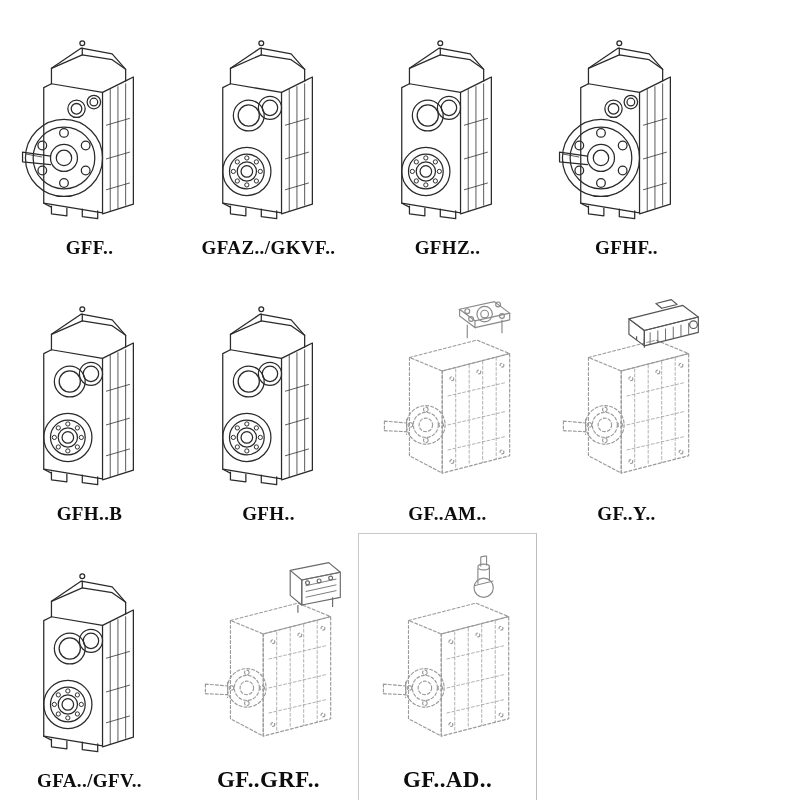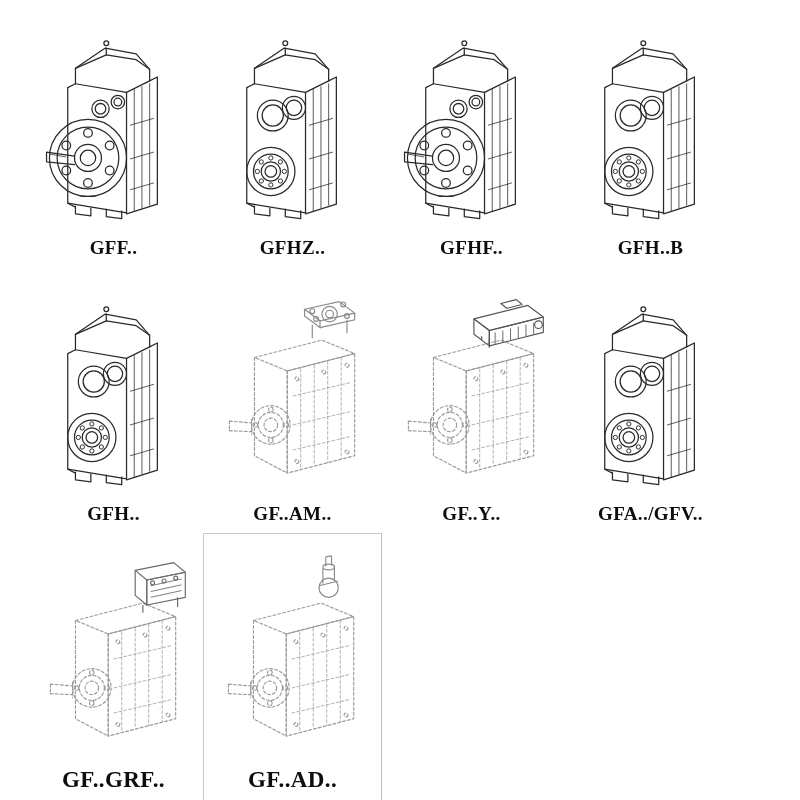"GFF.." .page { margin-left: 24px -> none }
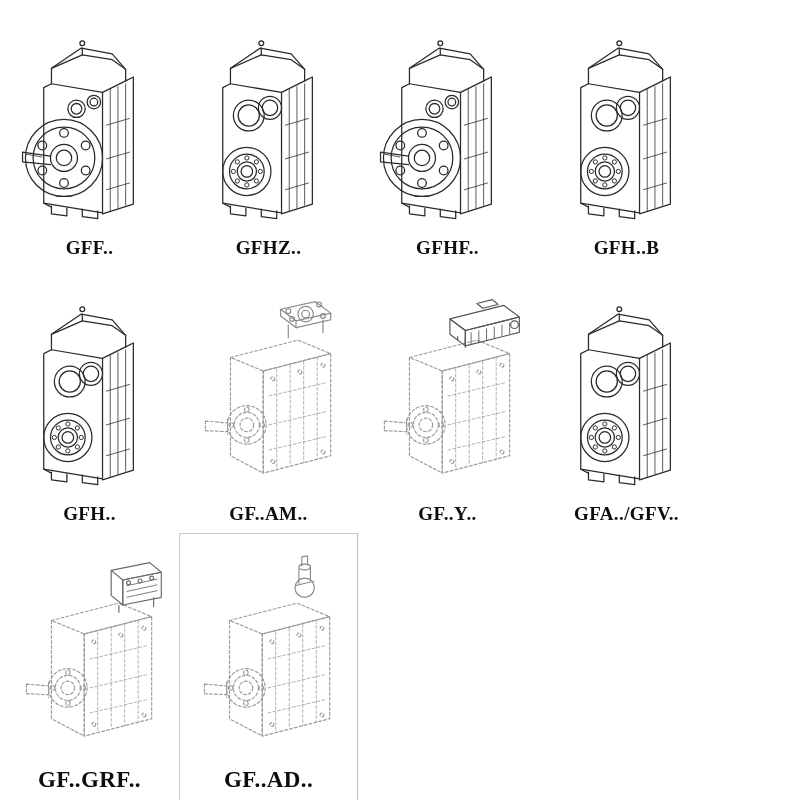"GFAZ../GKVF.." div.cell { html: none -> <div> <svg> <use></use> </svg> <div>GFAZ../GKVF..</div> </div> }
